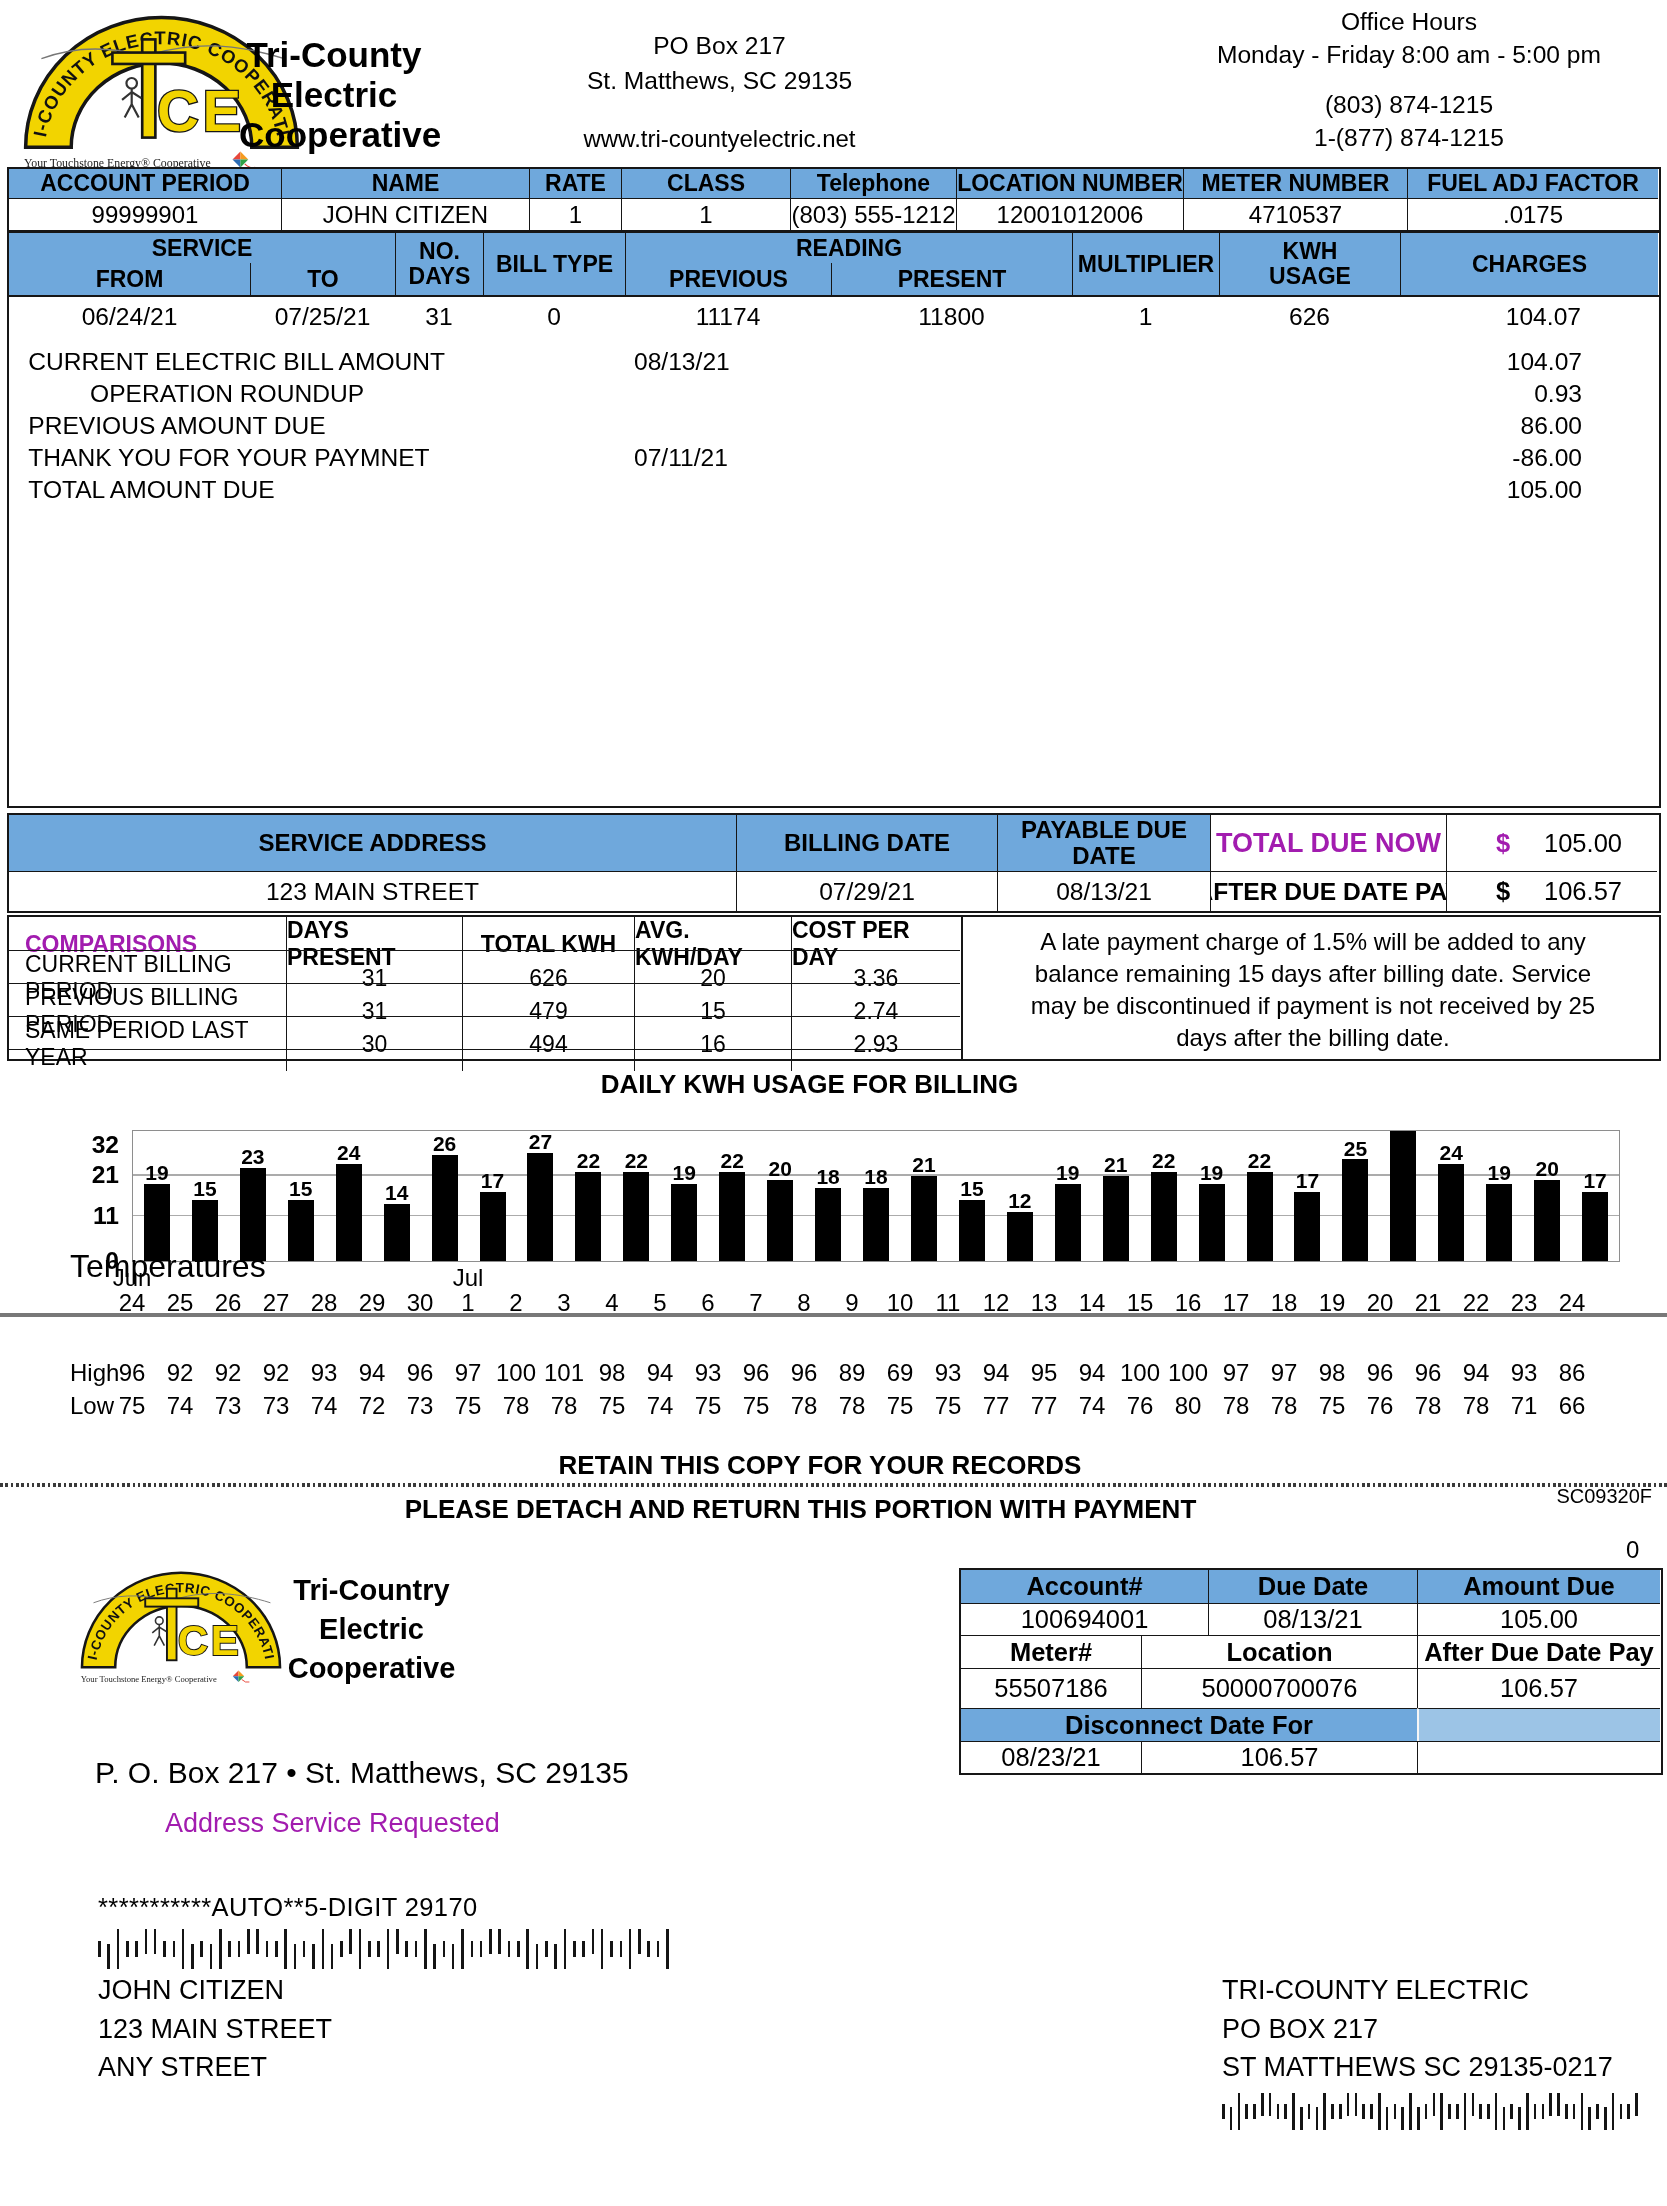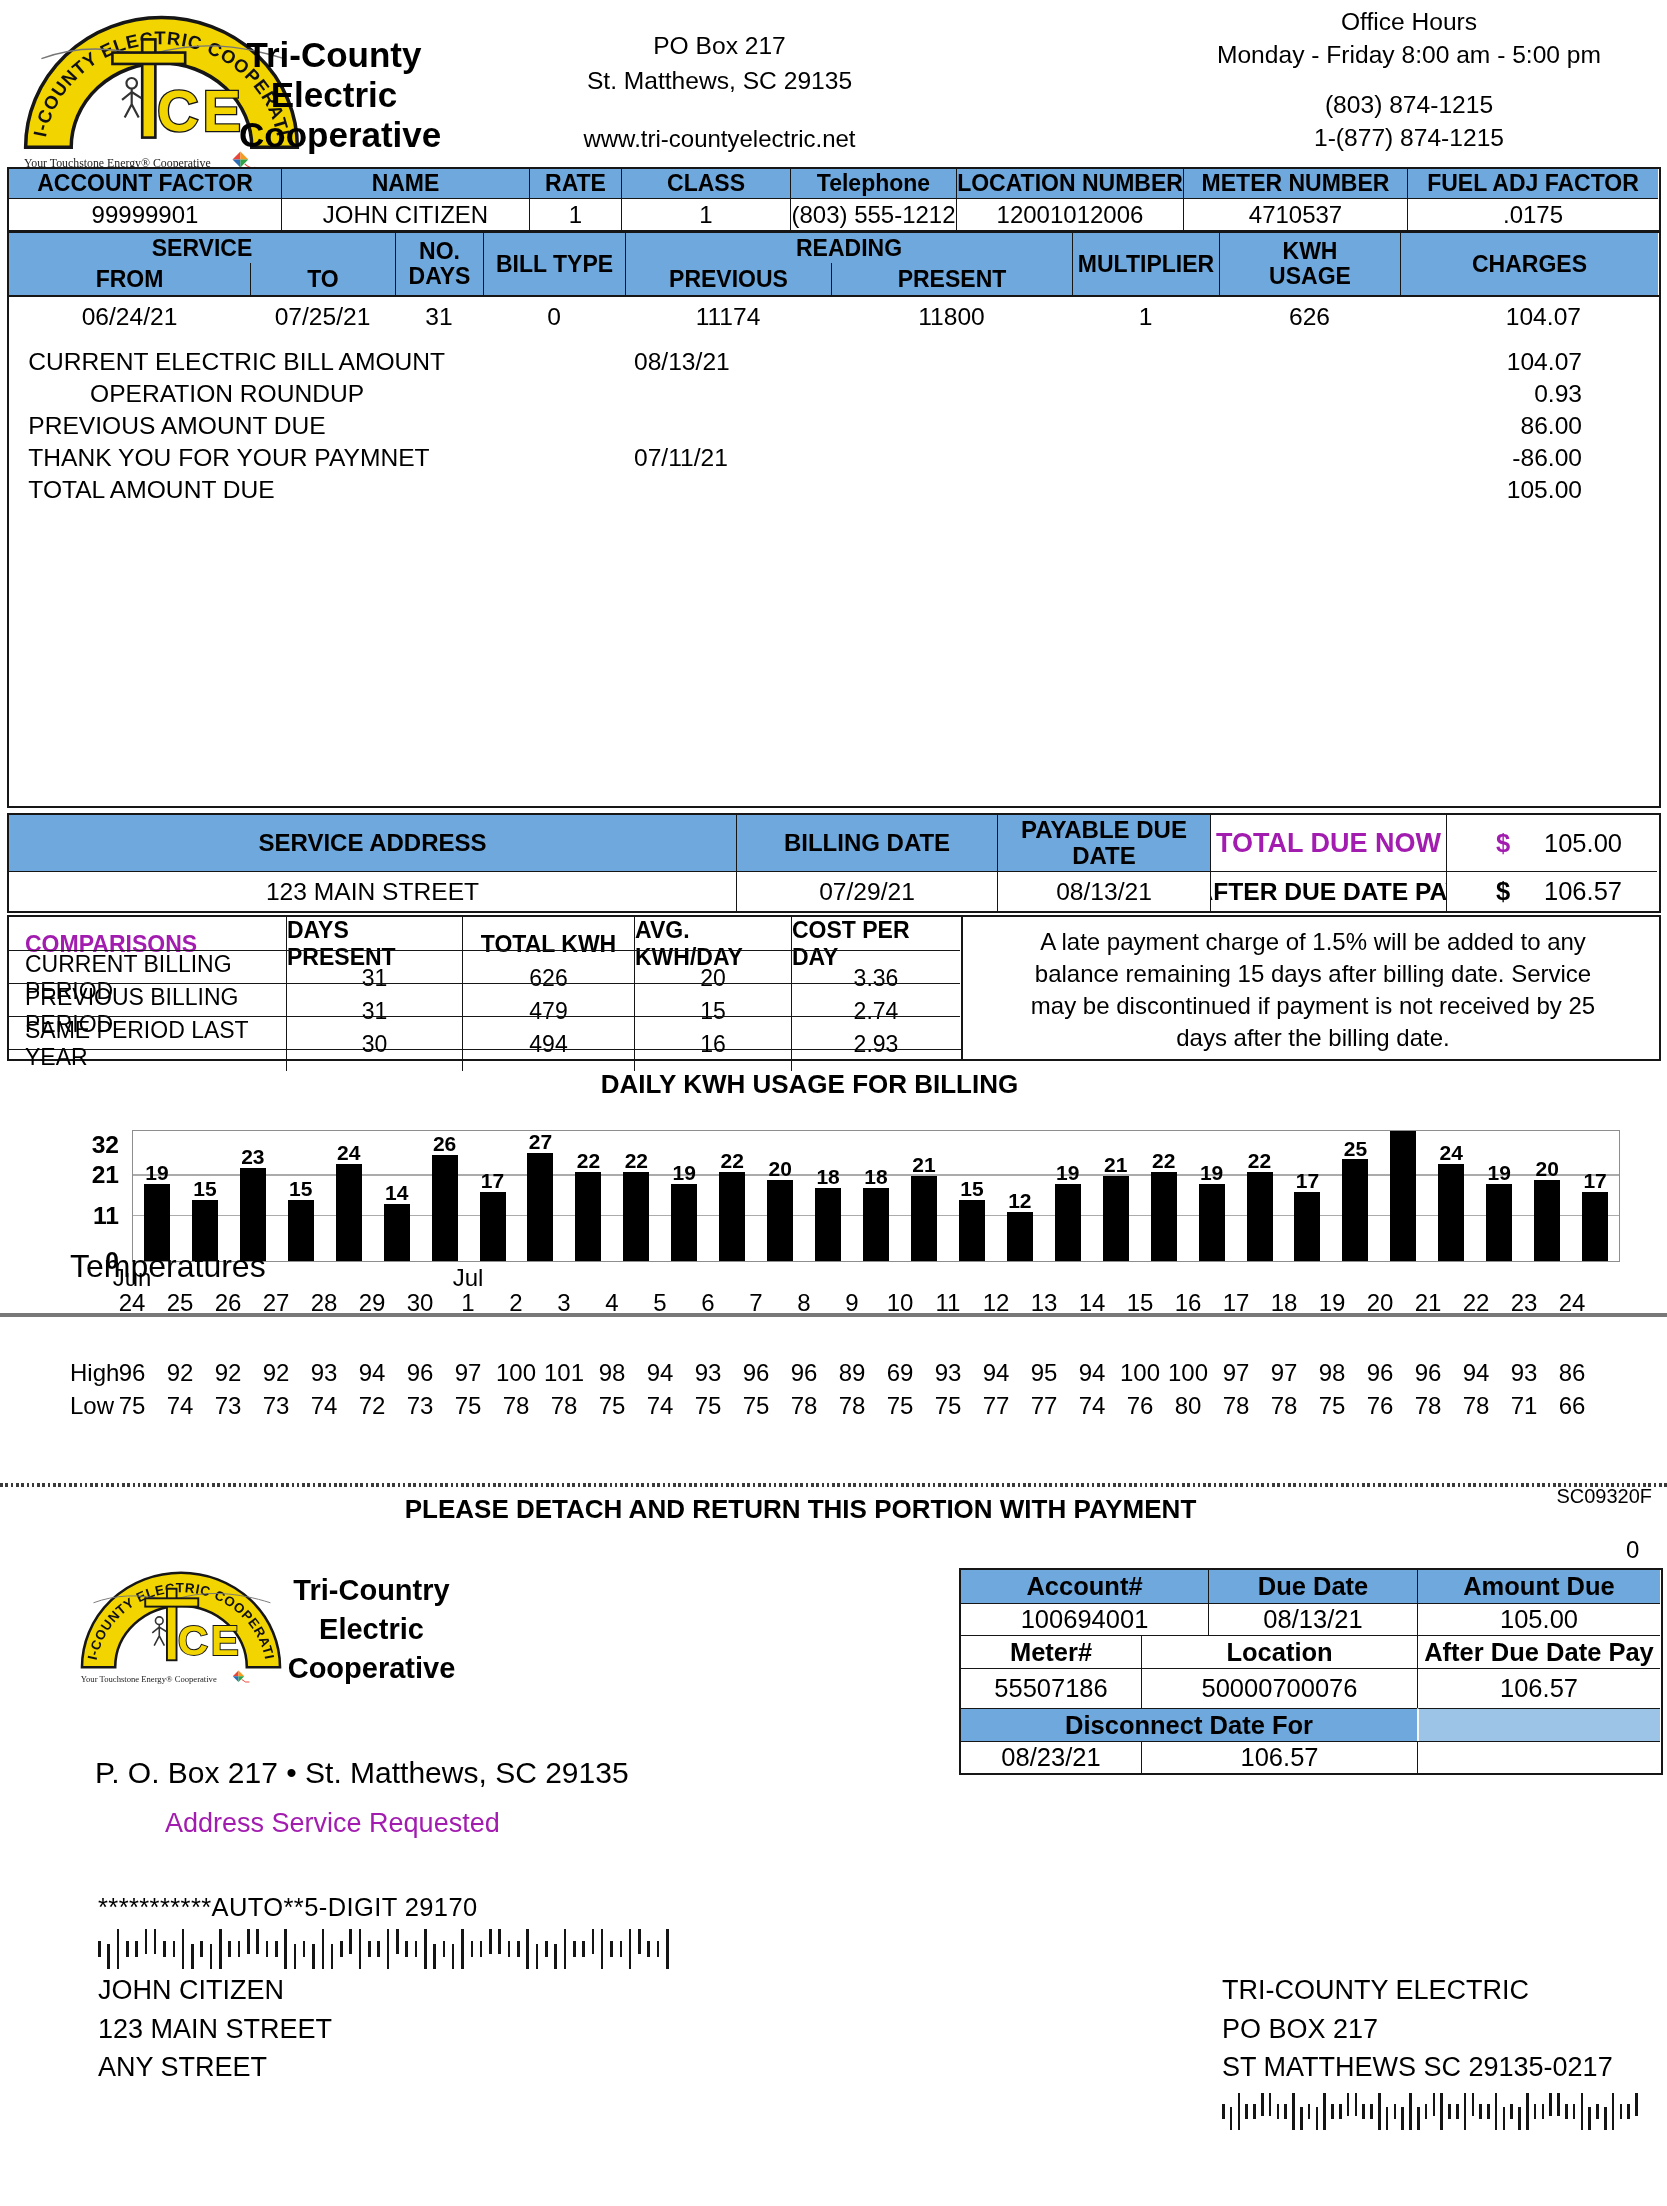"ACCOUNT FACTOR" div.cell { text: FACTOR -> PERIOD }
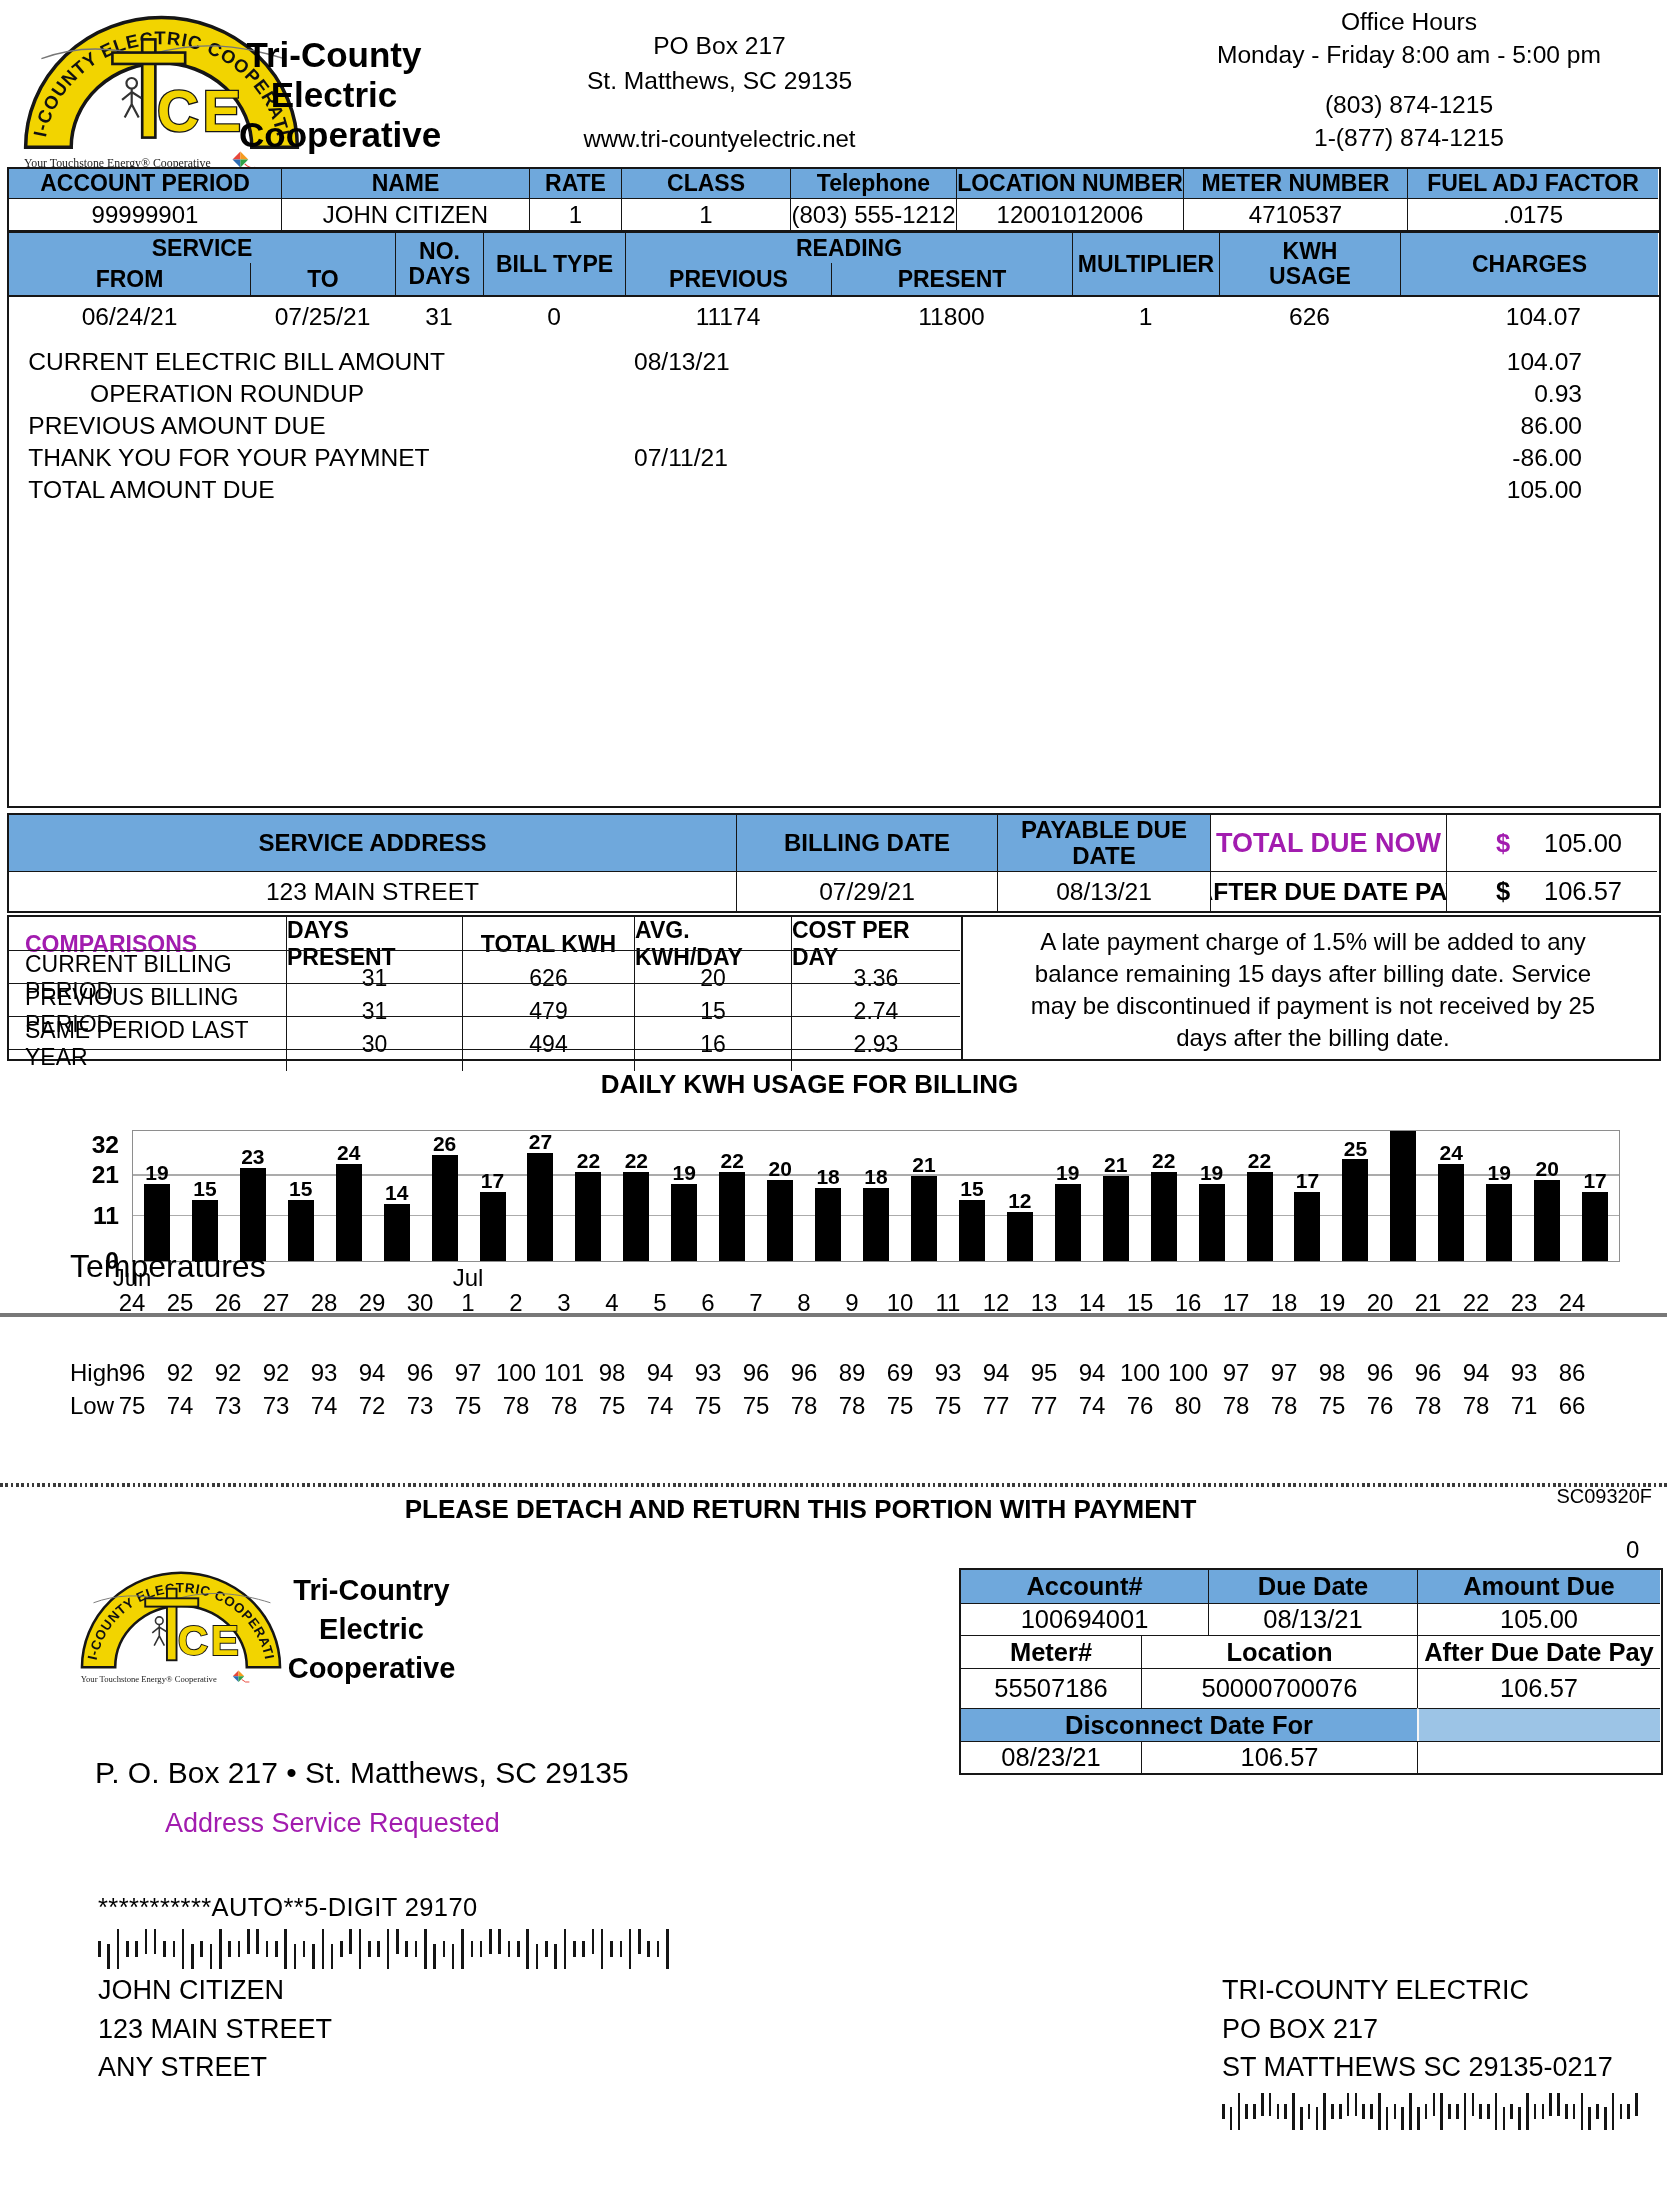"RETAIN THIS COPY FOR YOUR" div.abs { html: none -> <div>RETAIN THIS COPY FOR YOUR RECORDS</div> }
